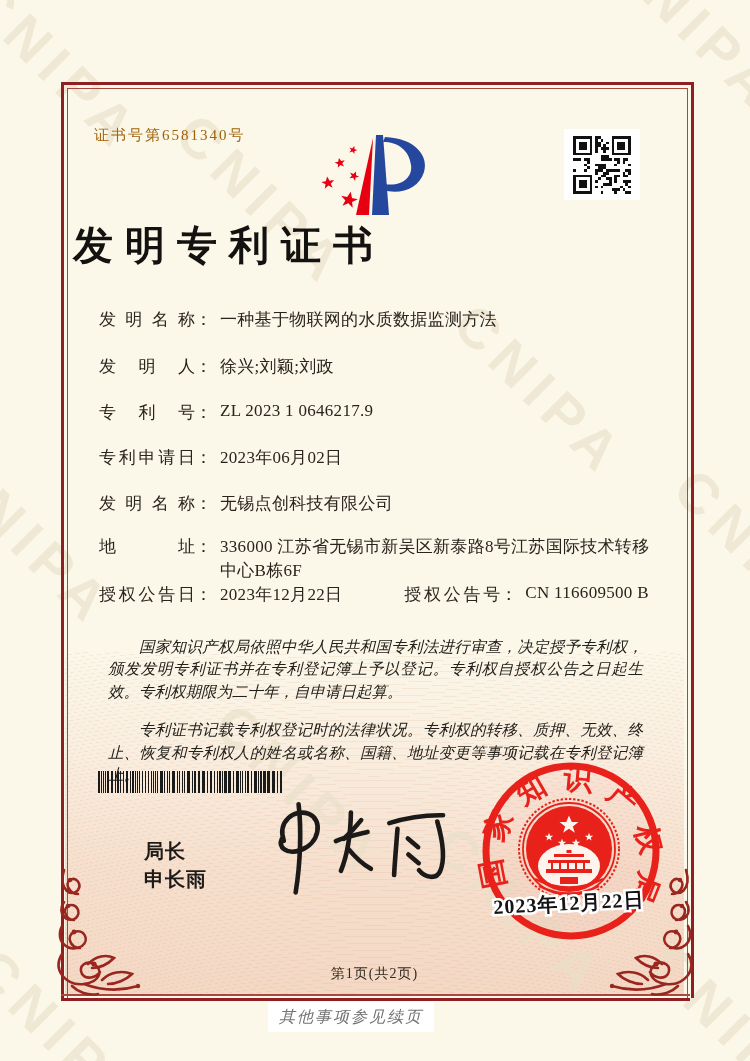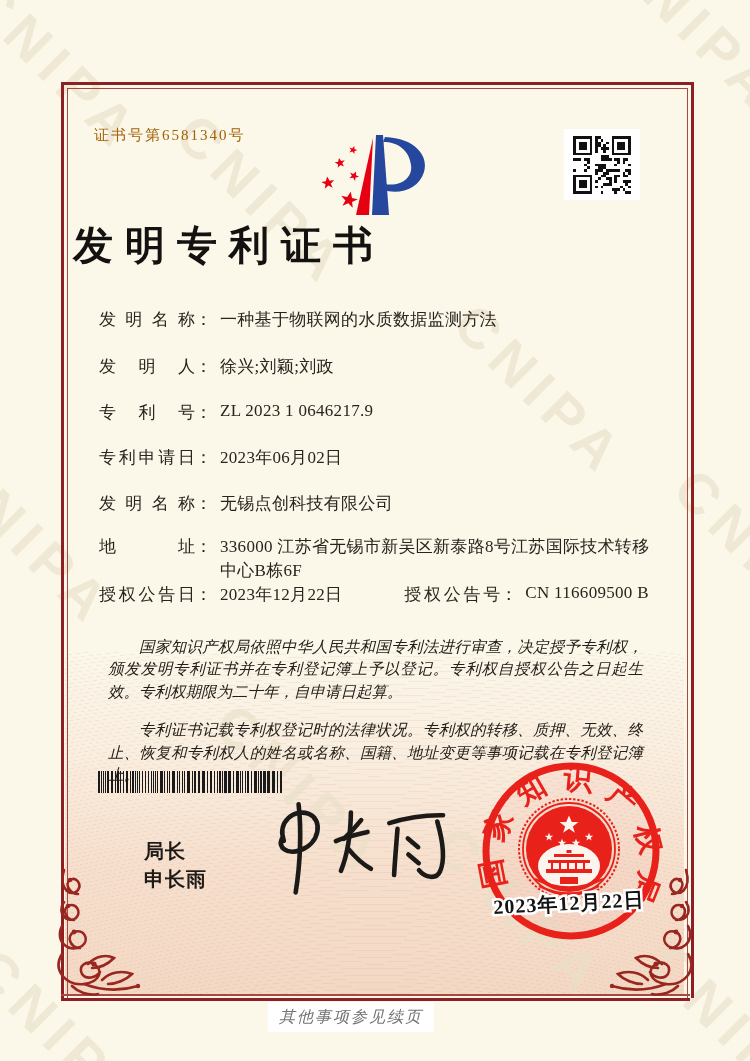"第1页(共2页)" div.content { html: none -> <div>第1页(共2页)</div> }
